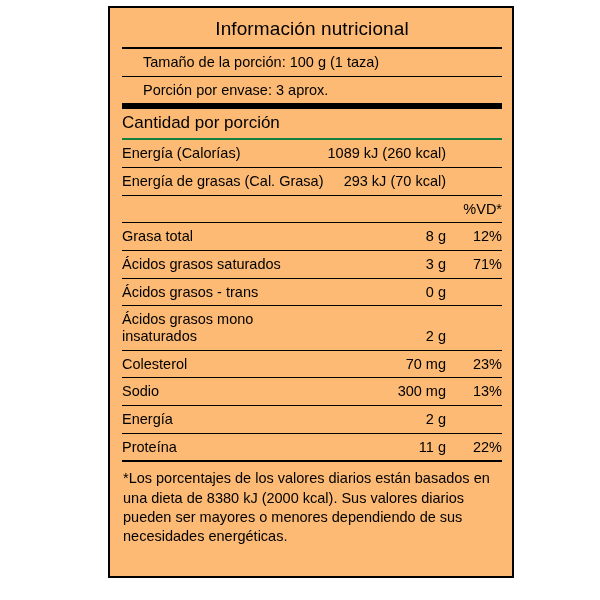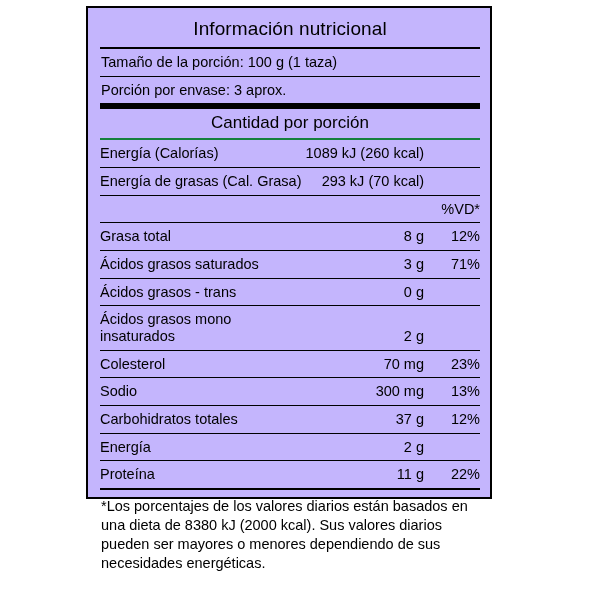"Información nutricional" #panel { background: #c4b5fd -> #fdba74; height: 493px -> 572px; left: 86px -> 108px }
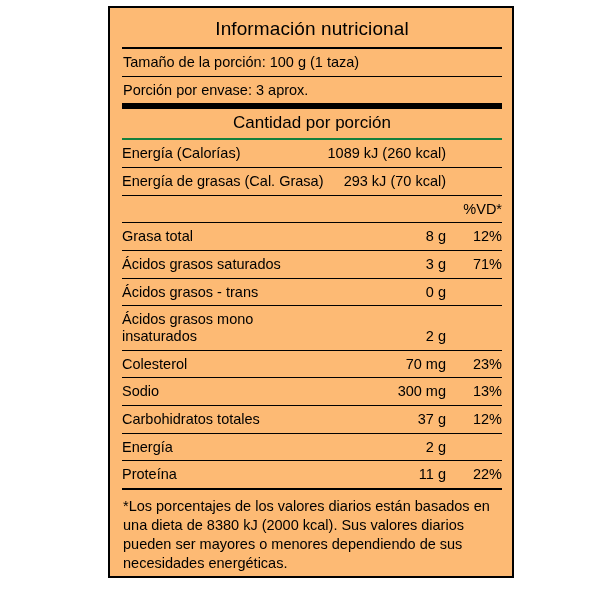"Tamaño de la porción: 100" .line { margin-left: none -> 20px }
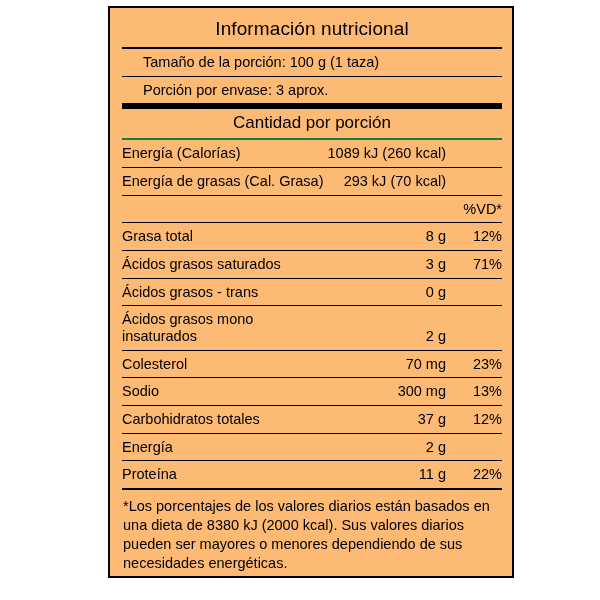"Cantidad por porción" .subhead { text-align: center -> left }
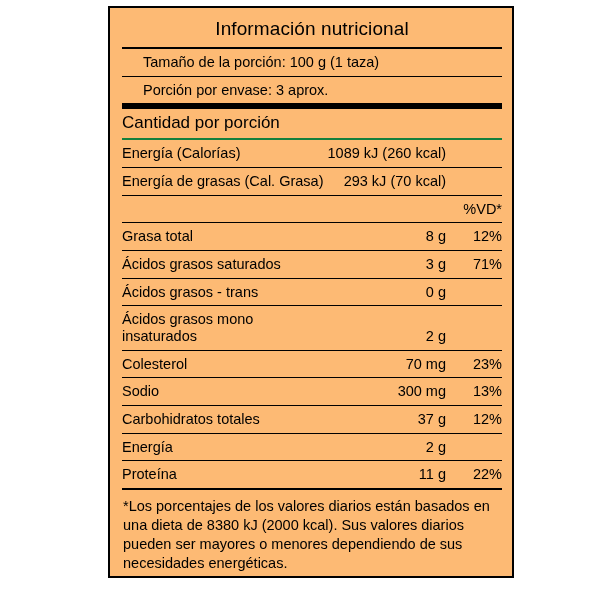"Carbohidratos totales" tr.sep { html: <tr> <td>Carbohidratos totales</td> <td>37 g</td> <td>12%</td> </tr> -> none }
